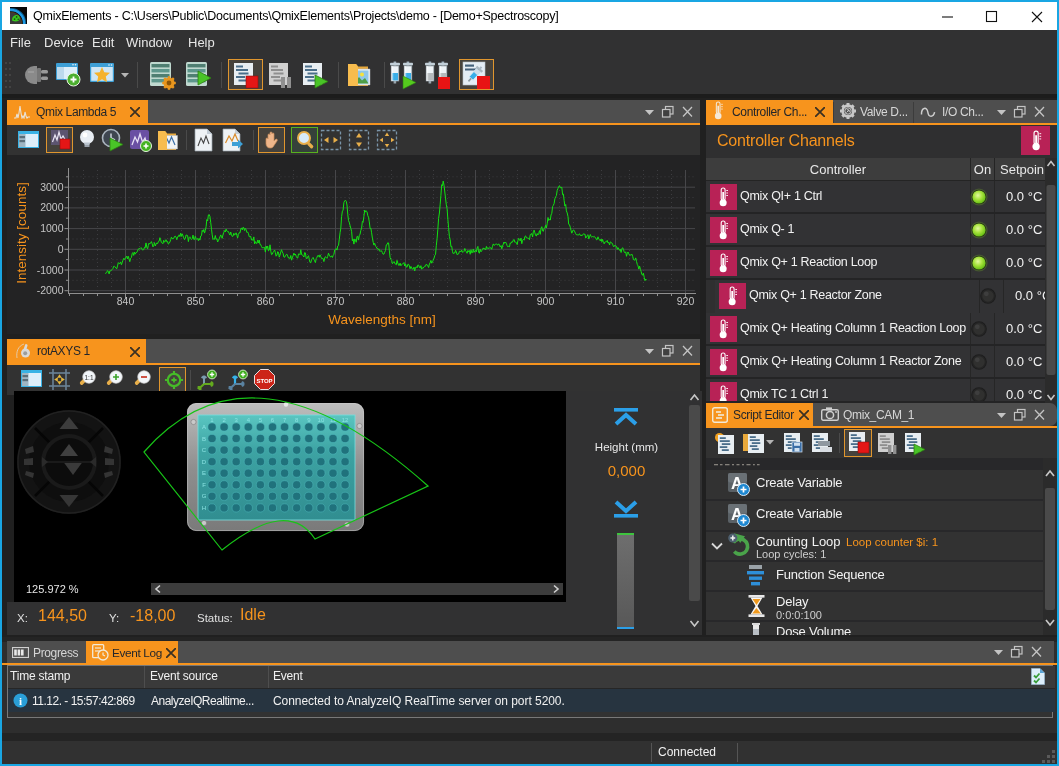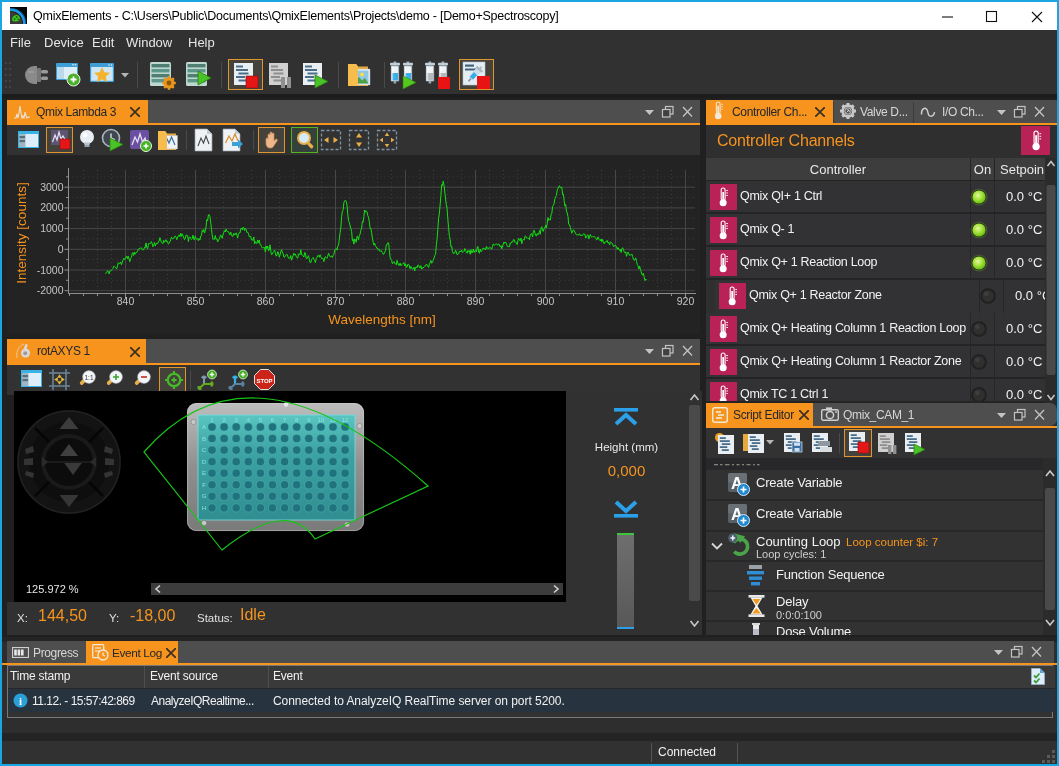"Qmix Lambda 3" div.tlabel { text: 3 -> 5 }
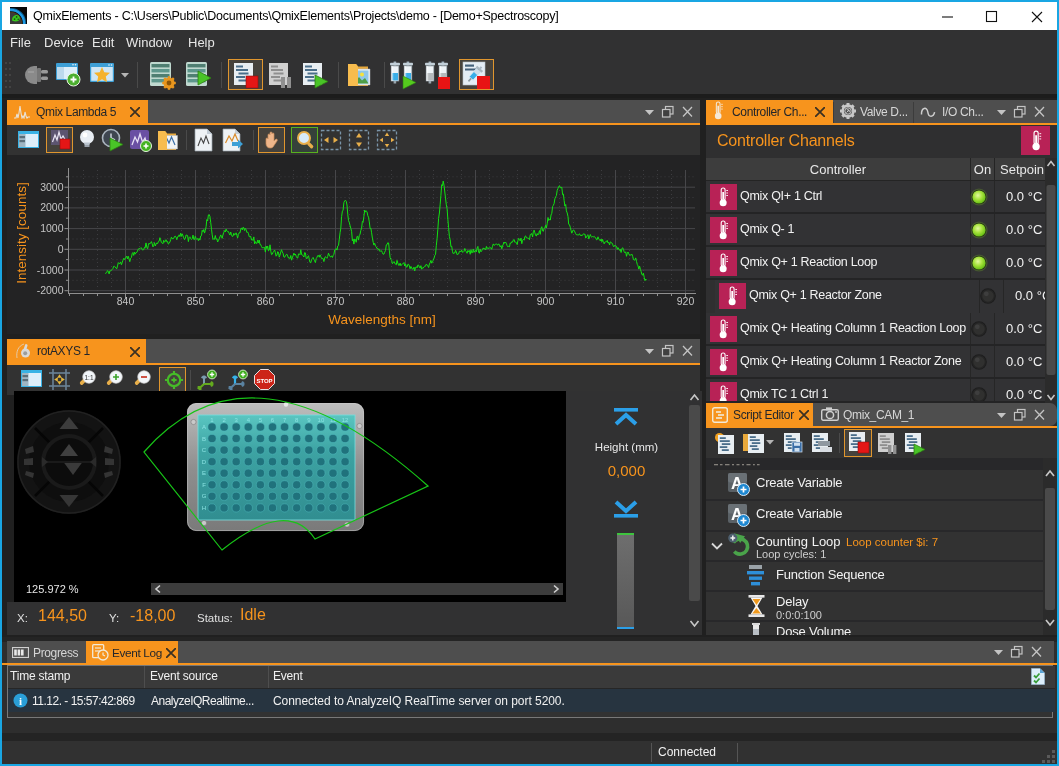"Loop counter $i: 7" div.abs { text: 7 -> 1 }
